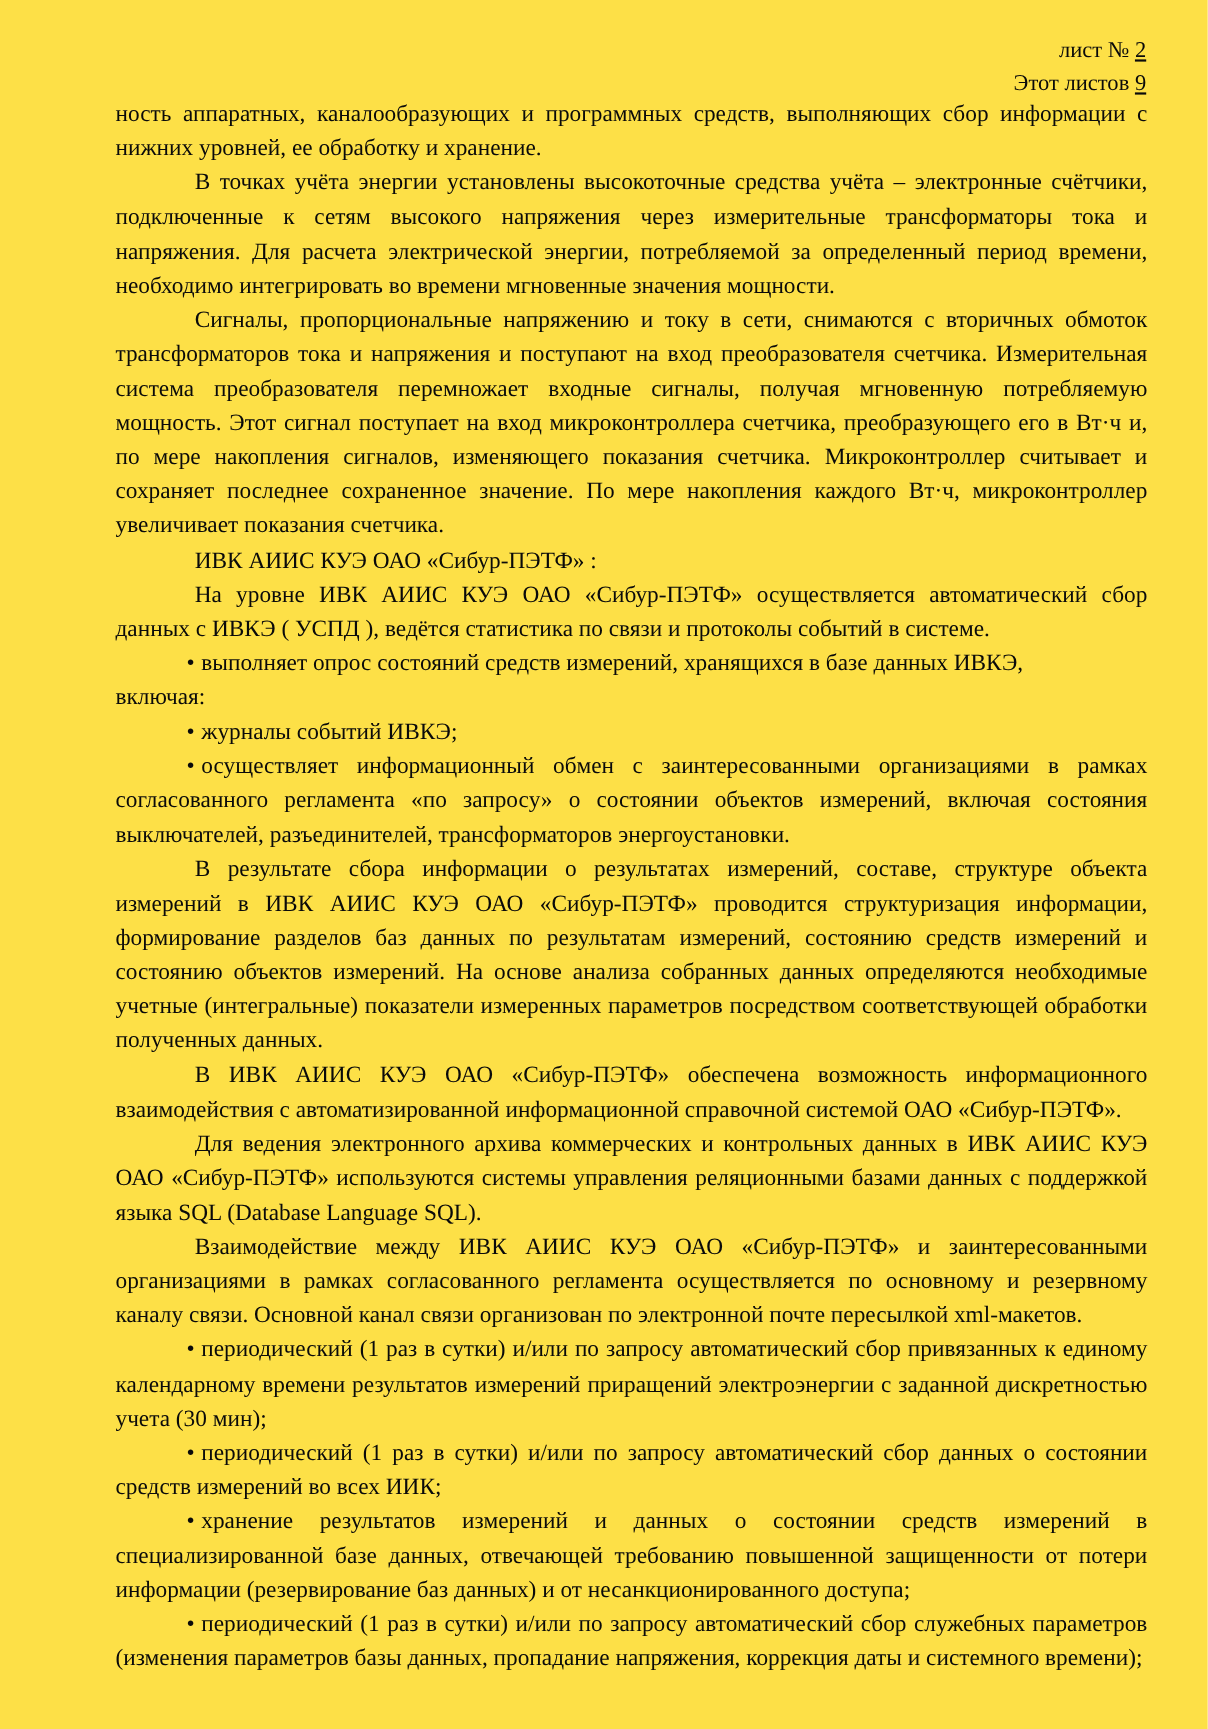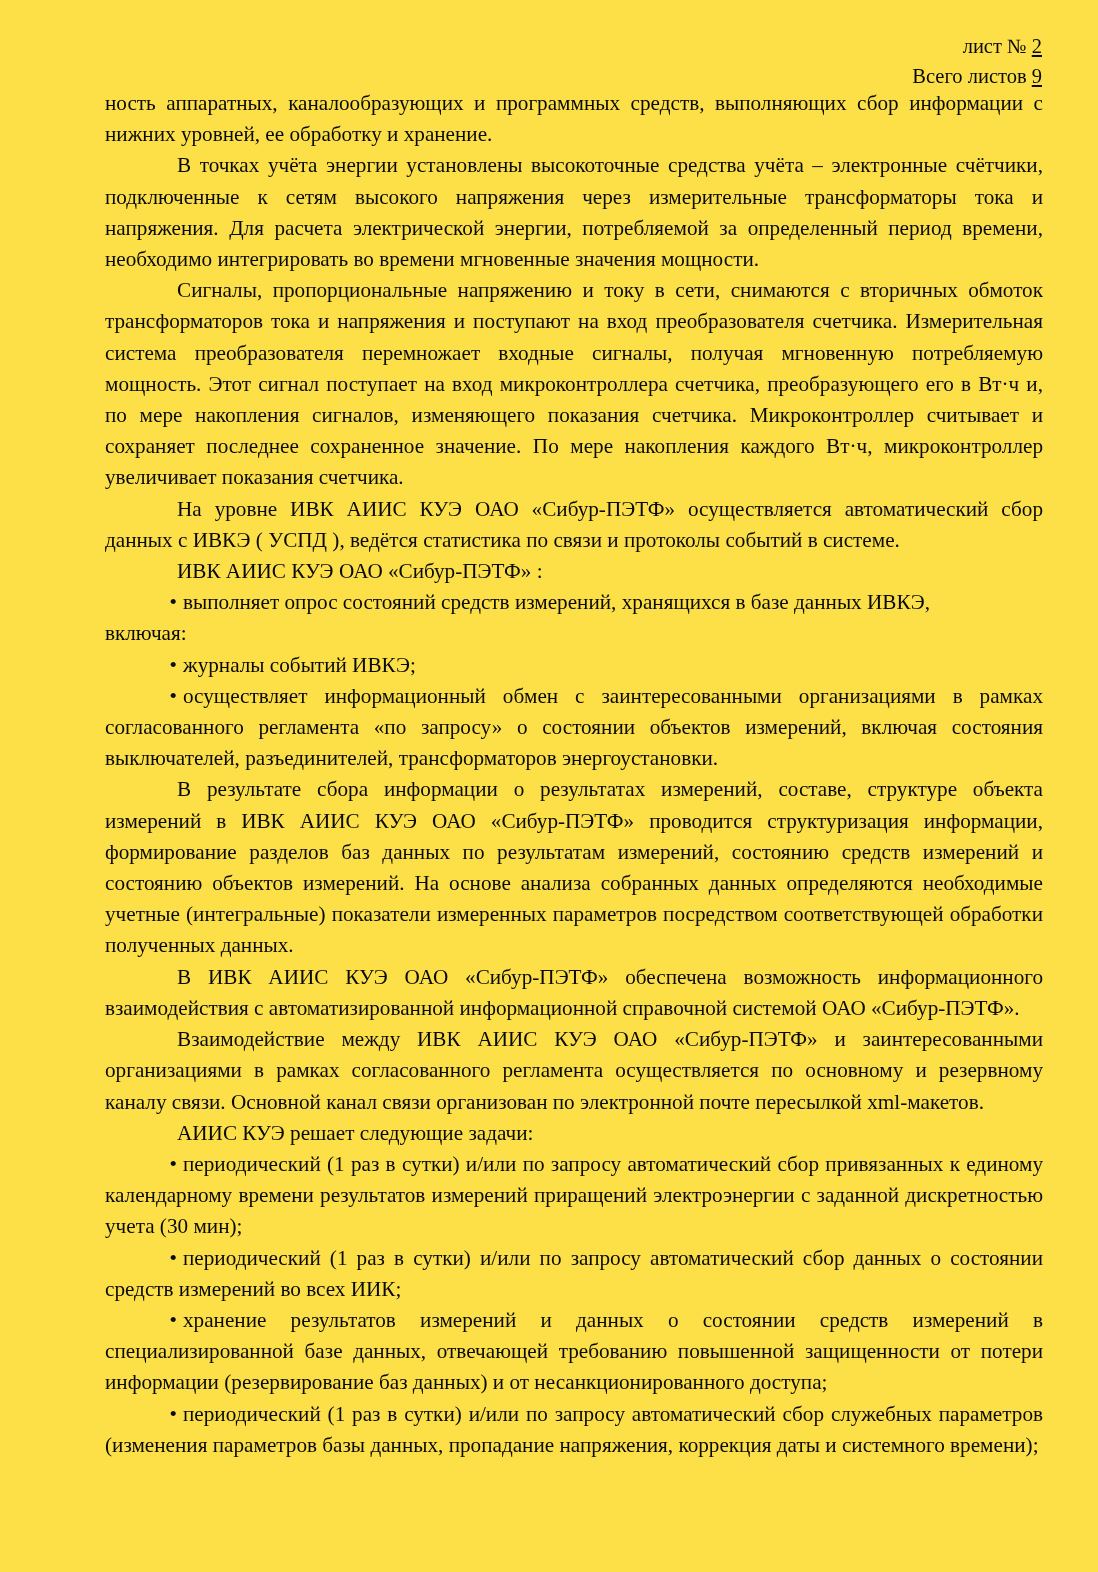"Всего листов" span { text: Всего -> Этот }
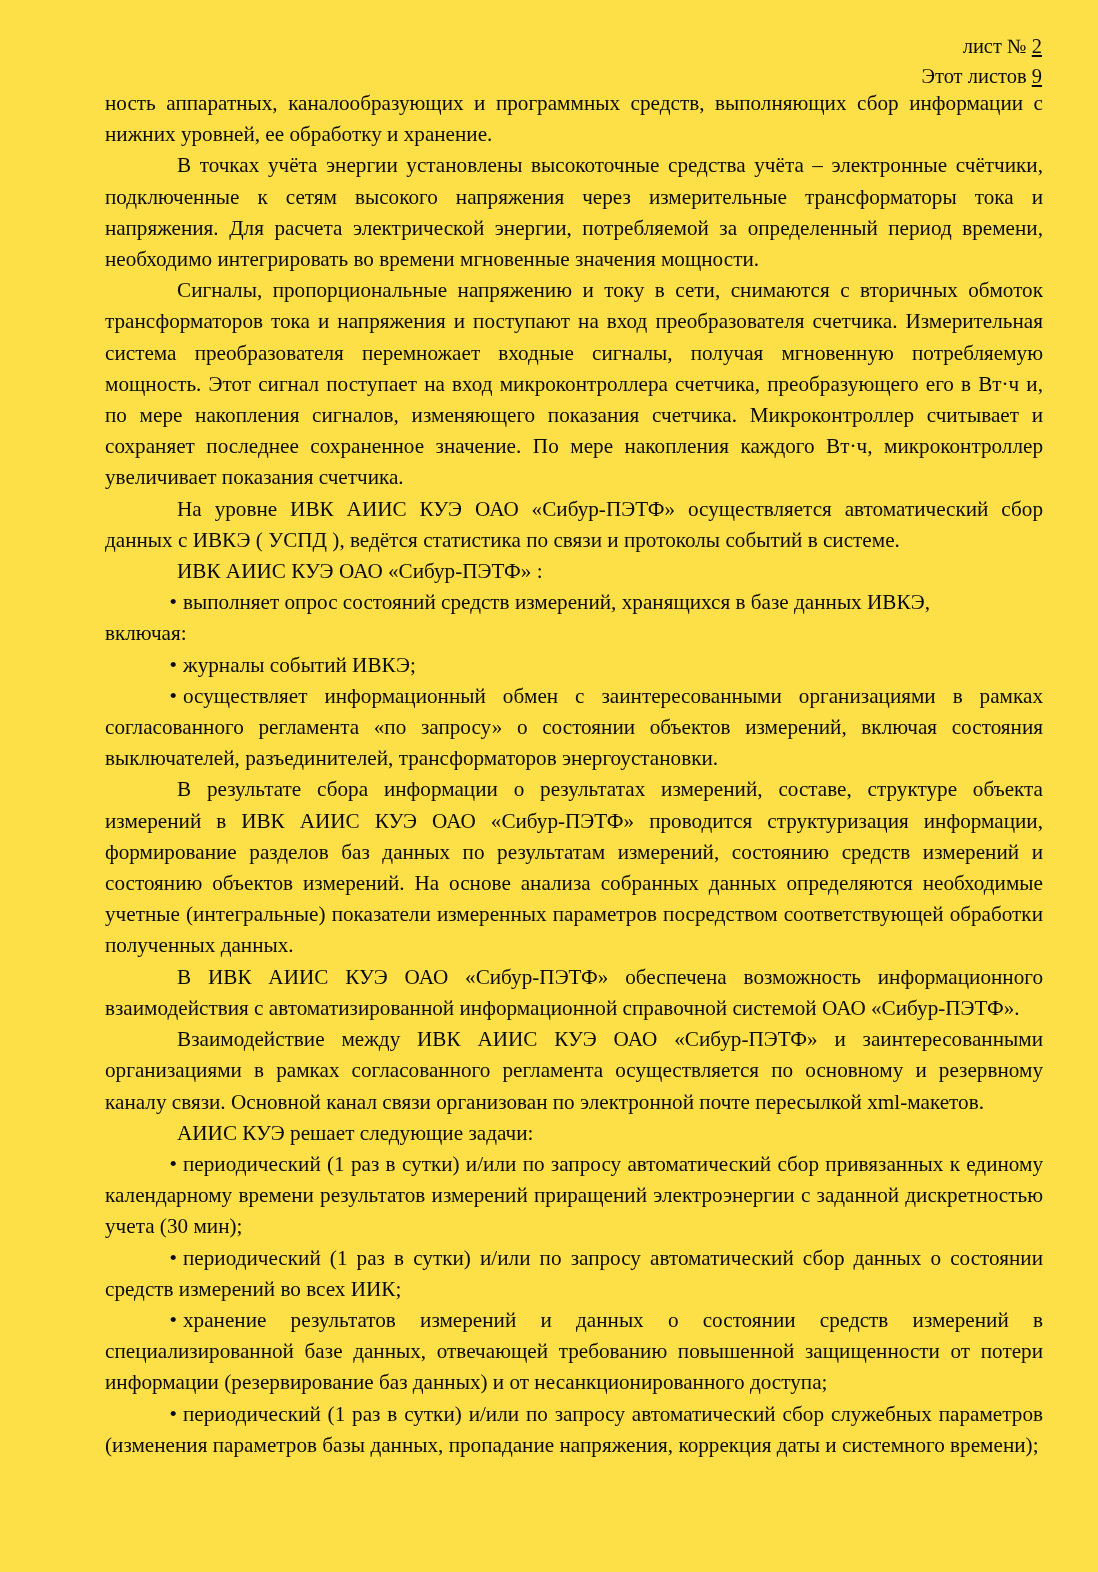"На уровне ИВК АИИС КУЭ" p.indent { order: before "ИВК АИИС КУЭ ОАО «Сибур-ПЭТФ»" -> after "ИВК АИИС КУЭ ОАО «Сибур-ПЭТФ»" }
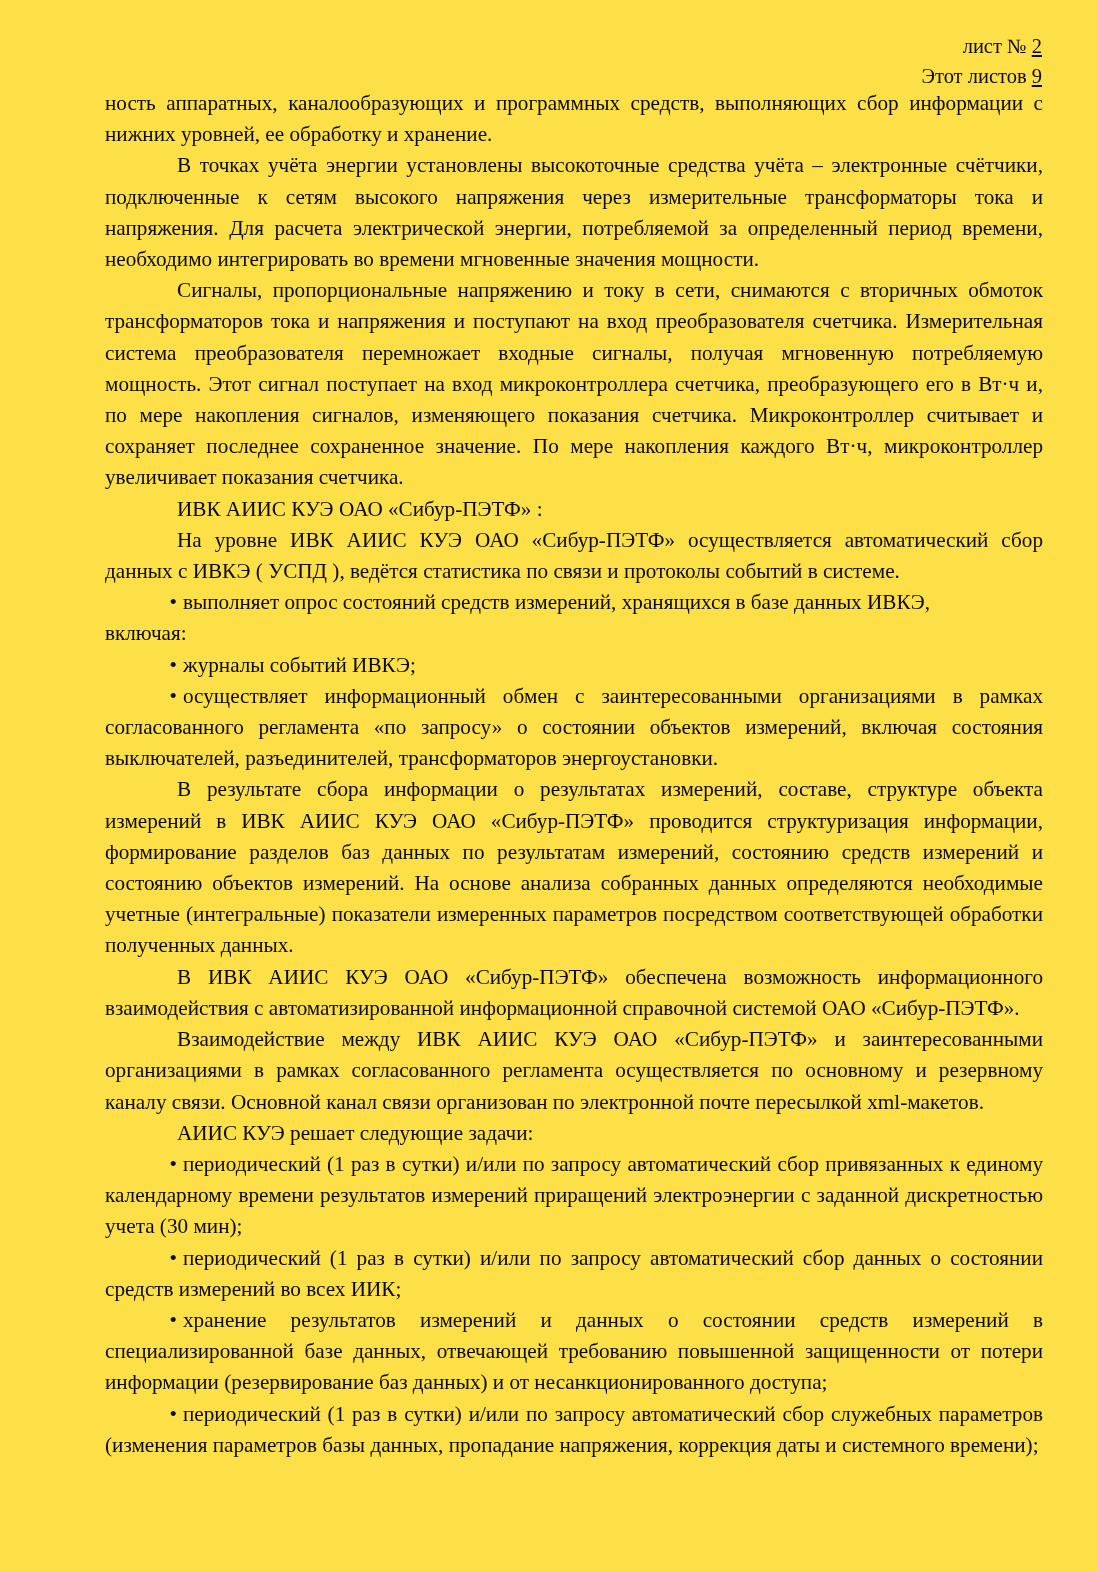"Для ведения электронного архива" p.indent { html: none -> <p>Для ведения электронного архива коммерческих и контрольных данных в ИВК АИИС КУЭ ОАО «Сибур-ПЭТФ» используются системы управления реляционными базами данных с поддержкой языка SQL (Database Language SQL).</p> }
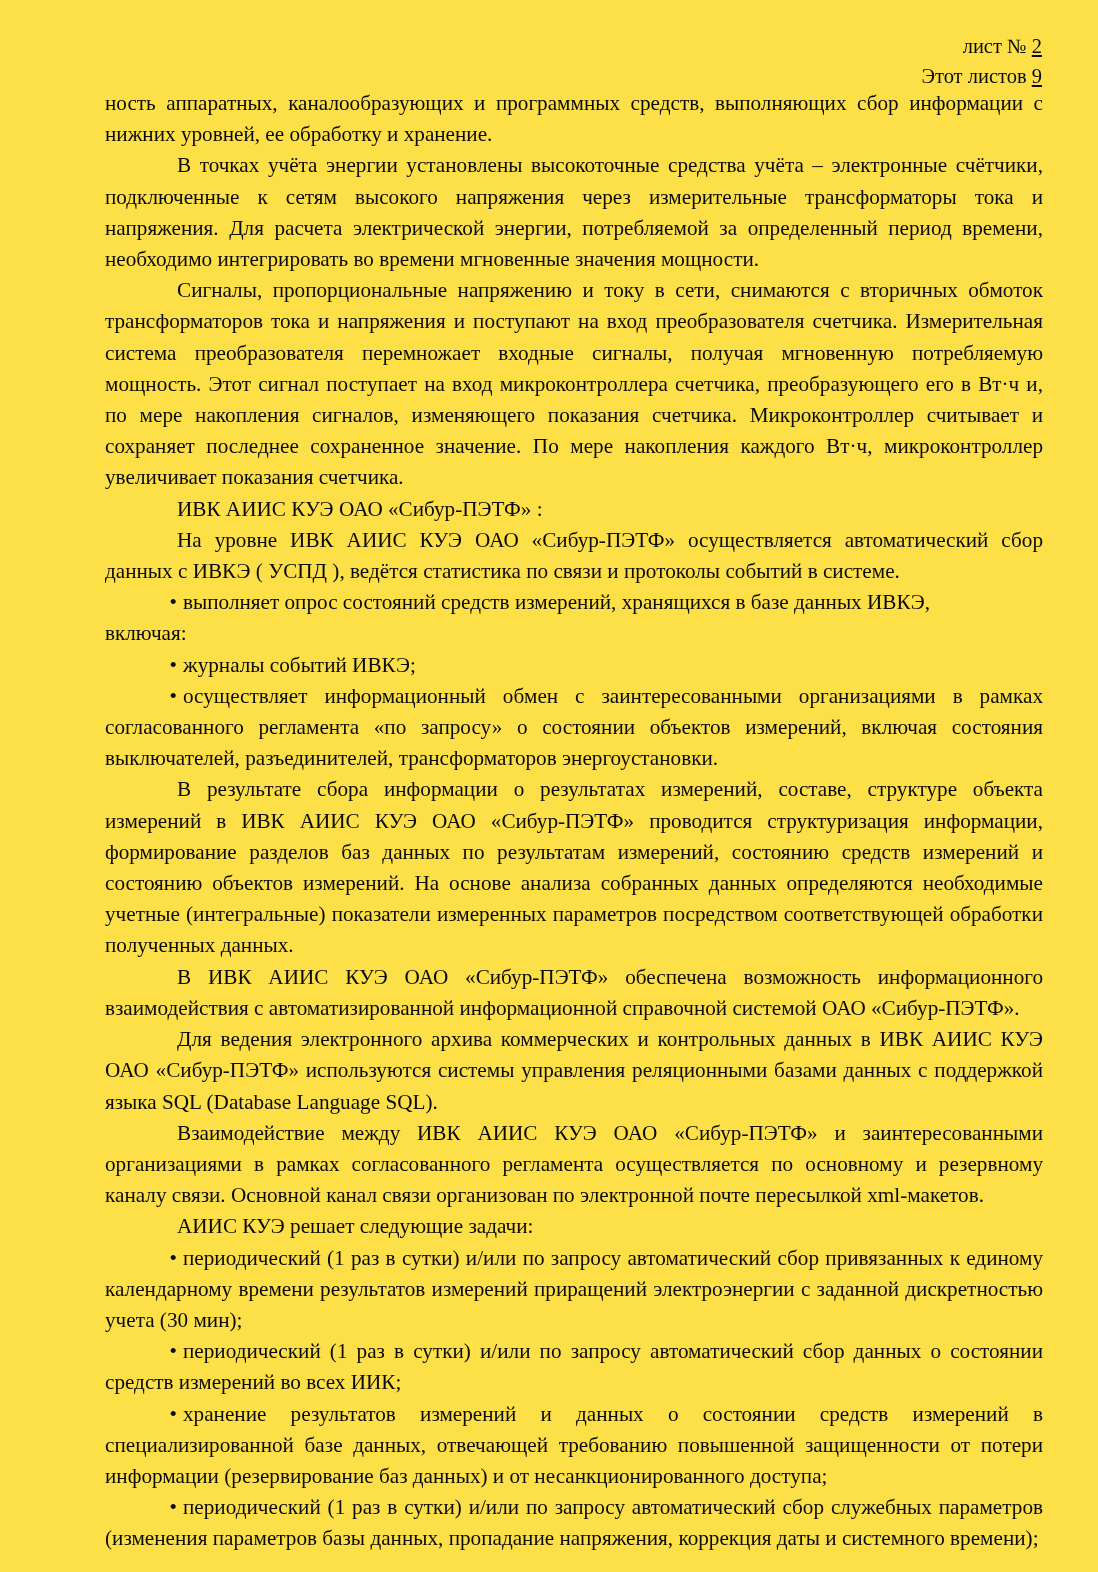"АИИС КУЭ решает следующие задачи:" p.indent { html: <p>АИИС КУЭ решает следующие задачи:</p> -> none }
